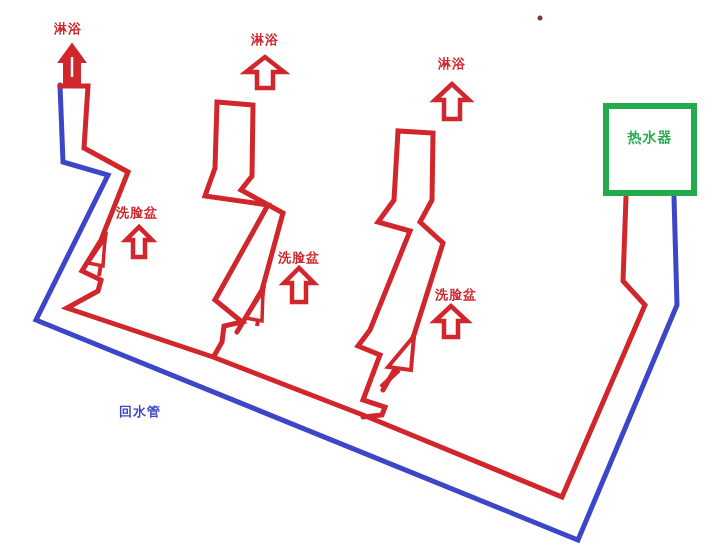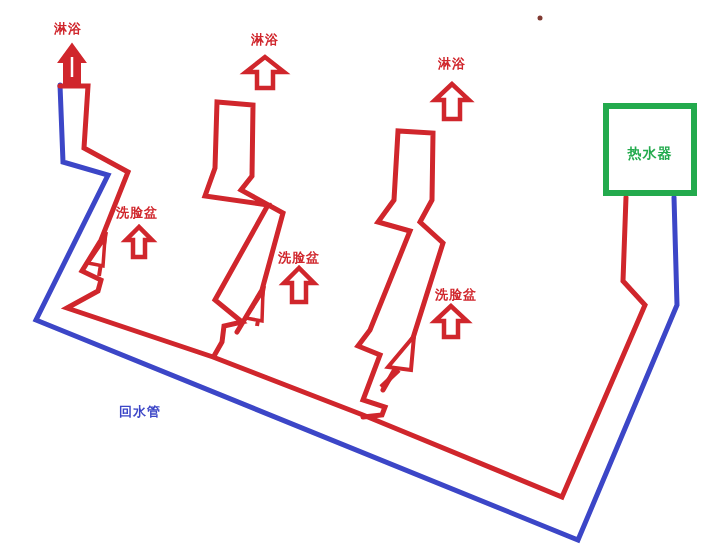"热水器" #heater-box .lbl.heater { margin-top: 36px -> 20px }
